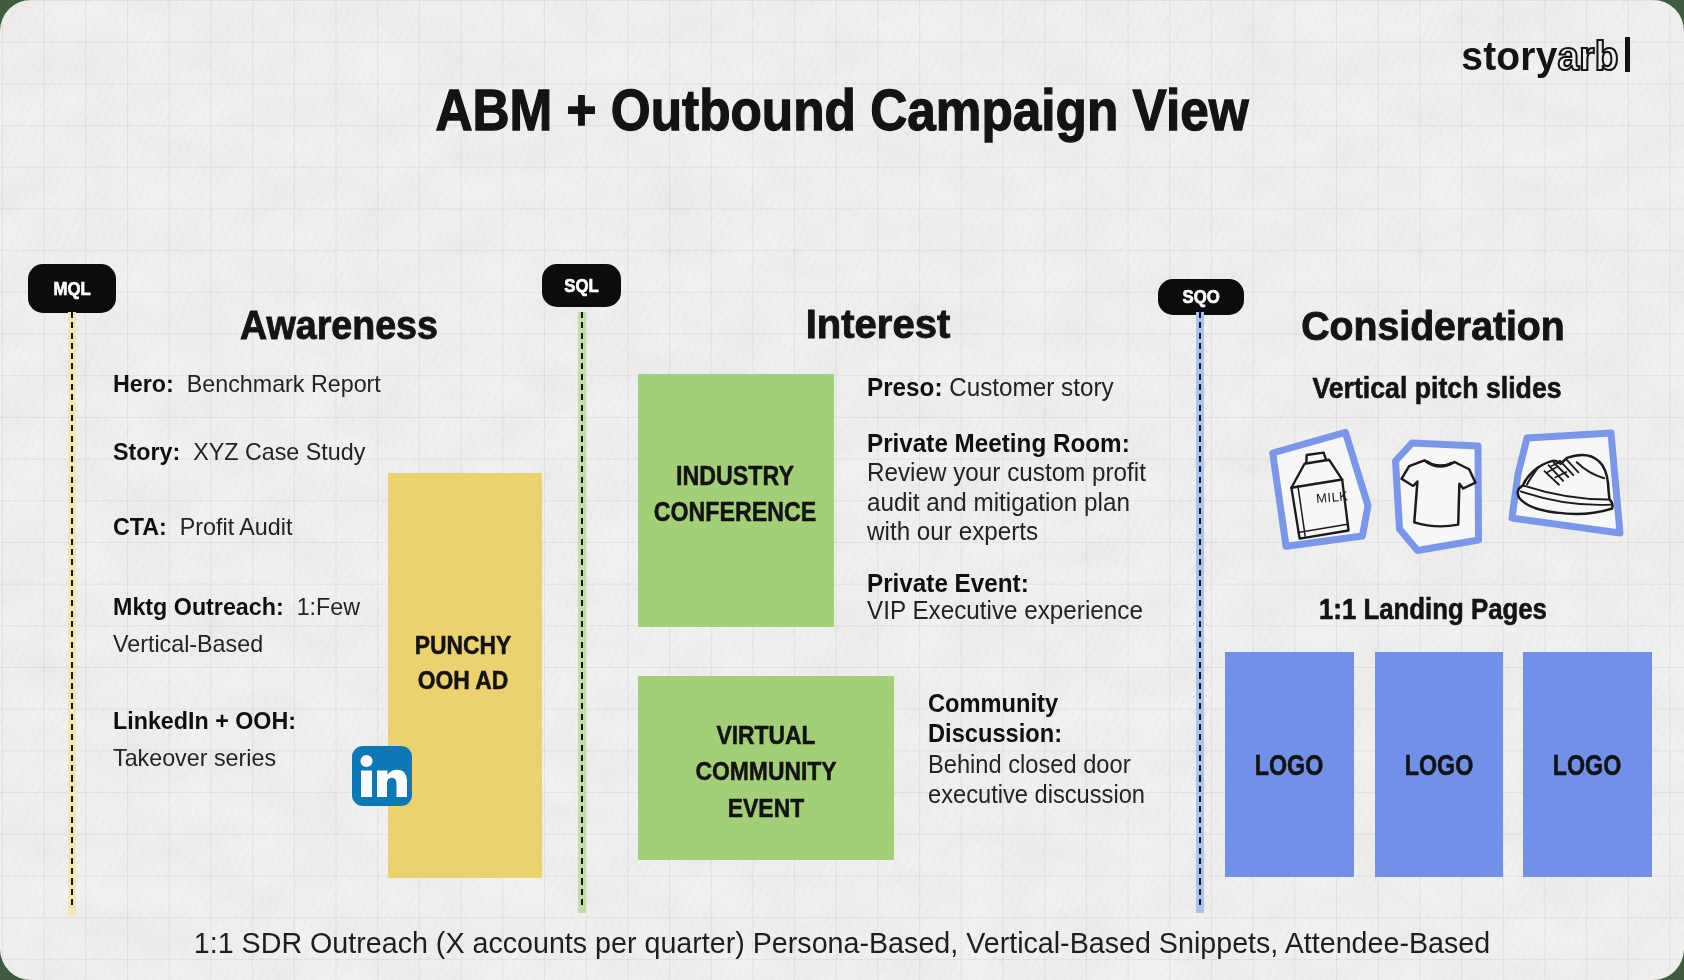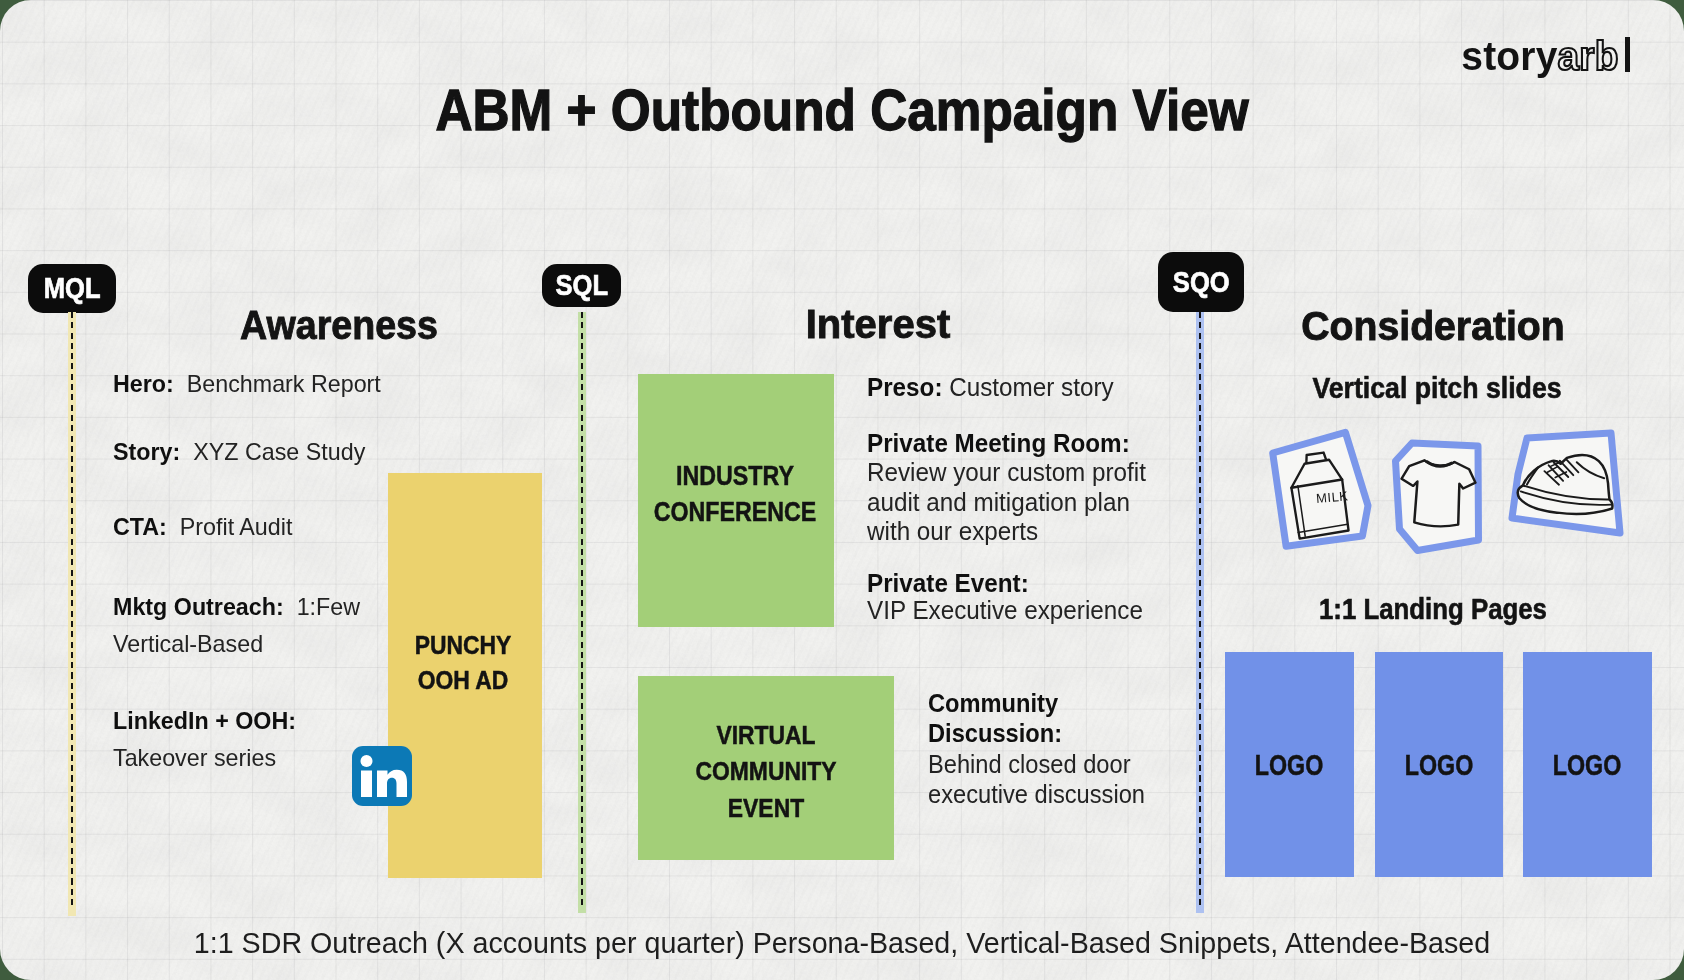"MQL" .pill { font-size: 29px -> 19px }
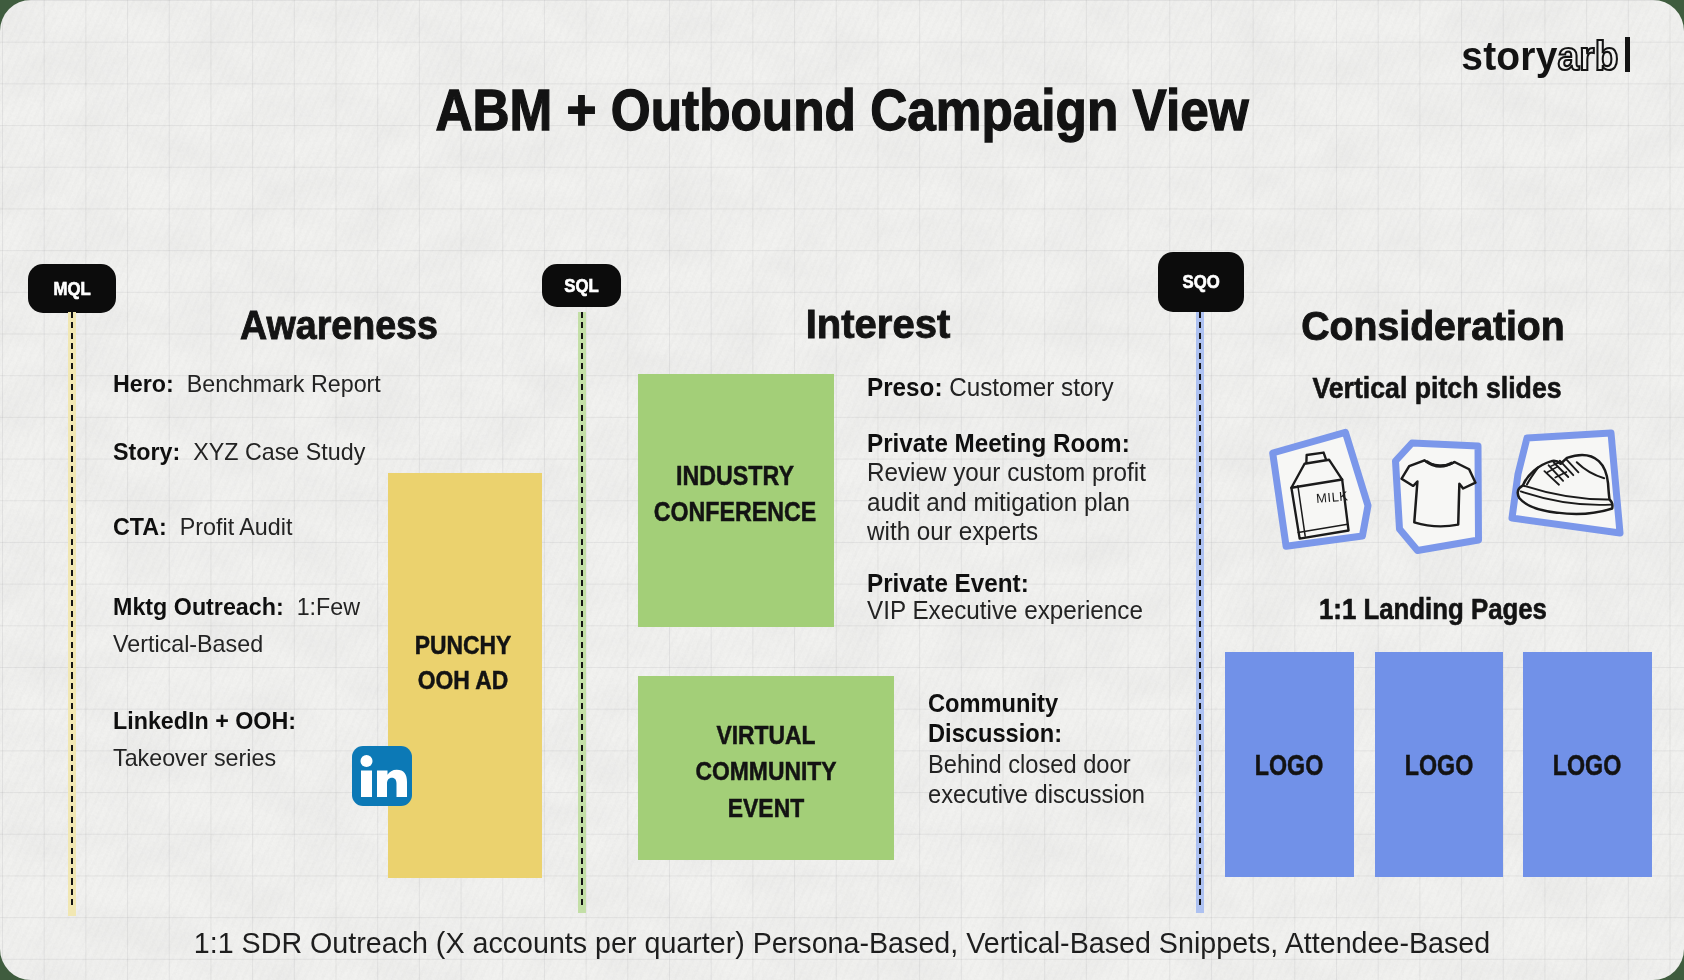"SQO" div.pill { height: 60px -> 36px; top: 252px -> 279px }
